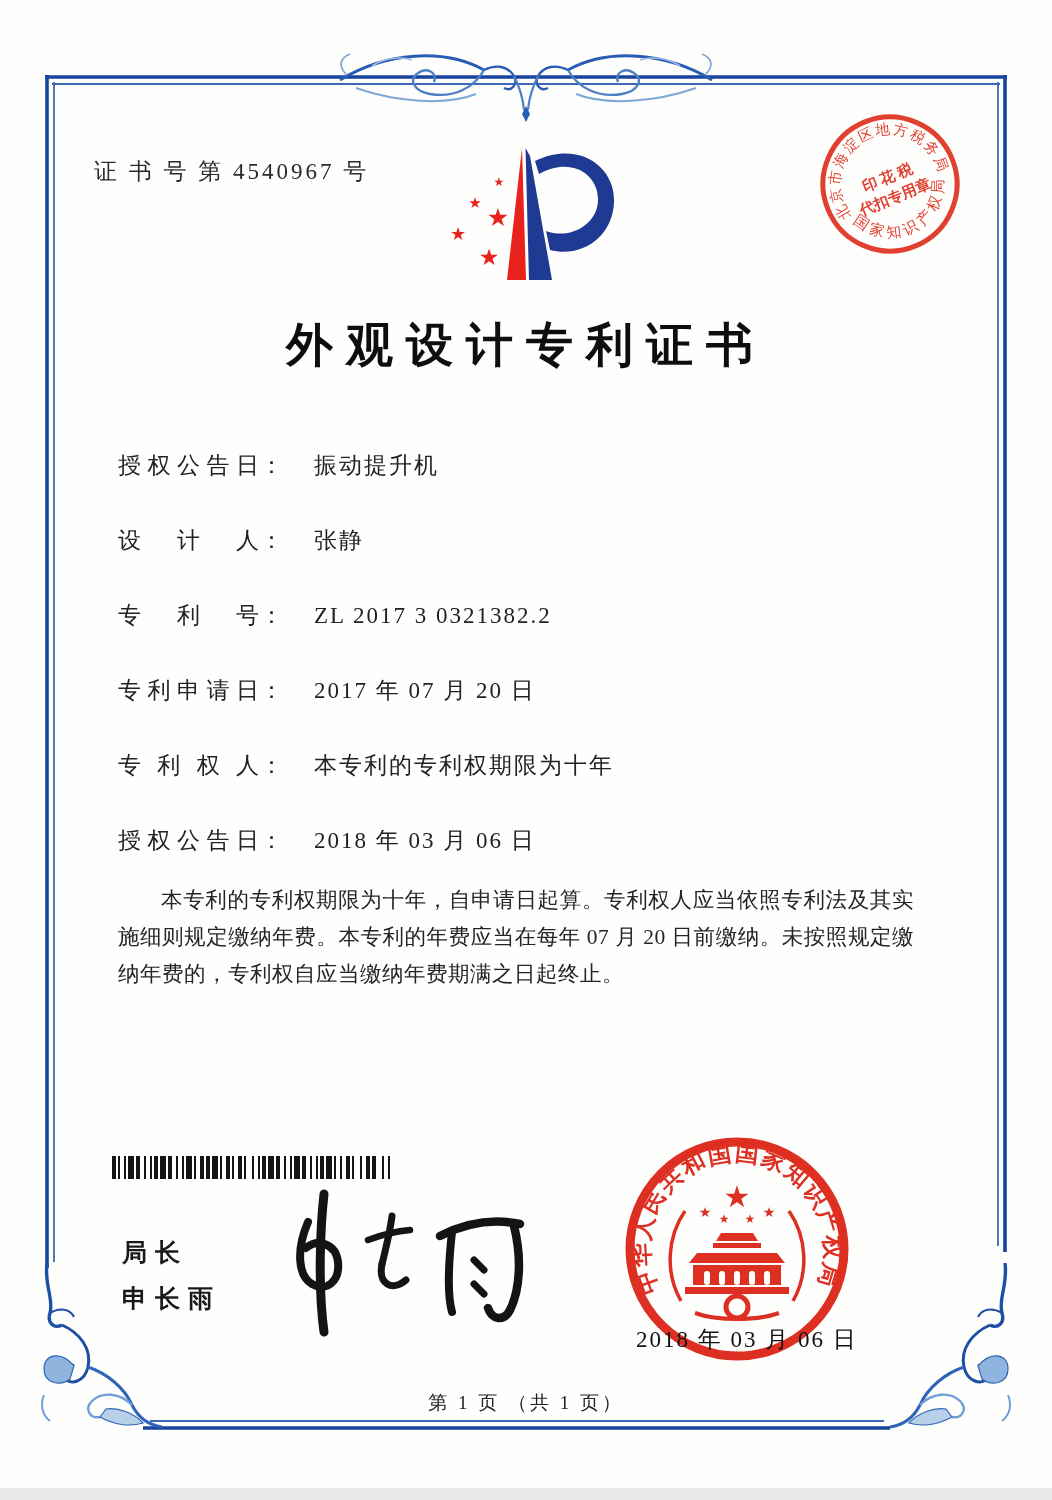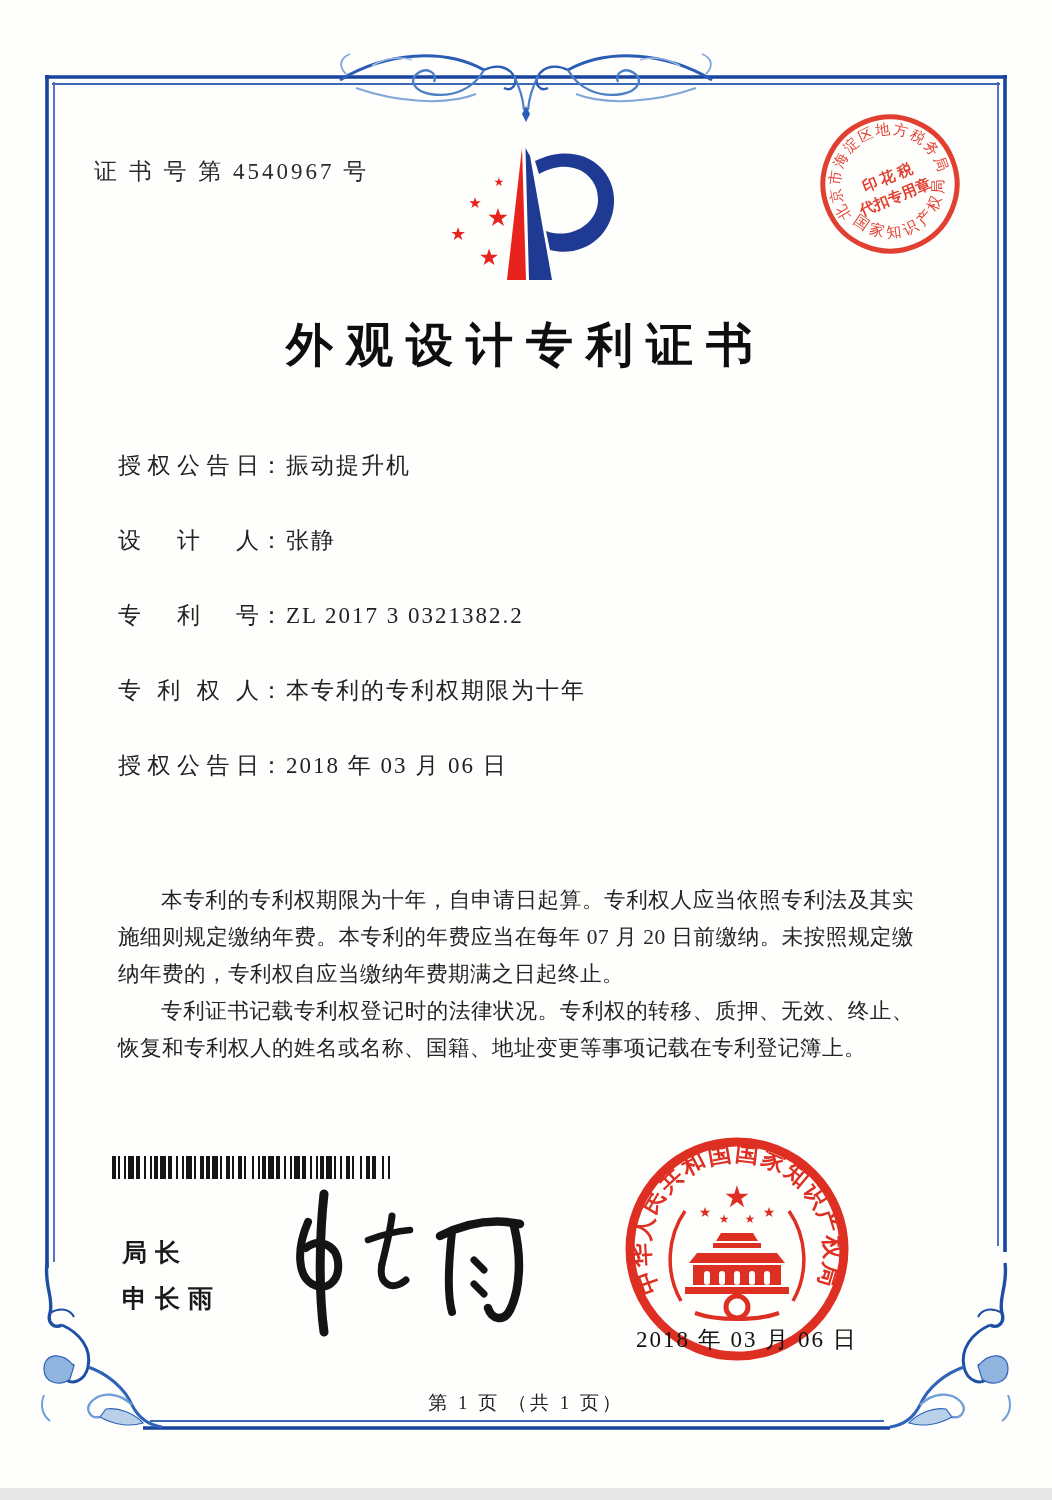"振动提升机" .fvalue { margin-left: none -> 28px }
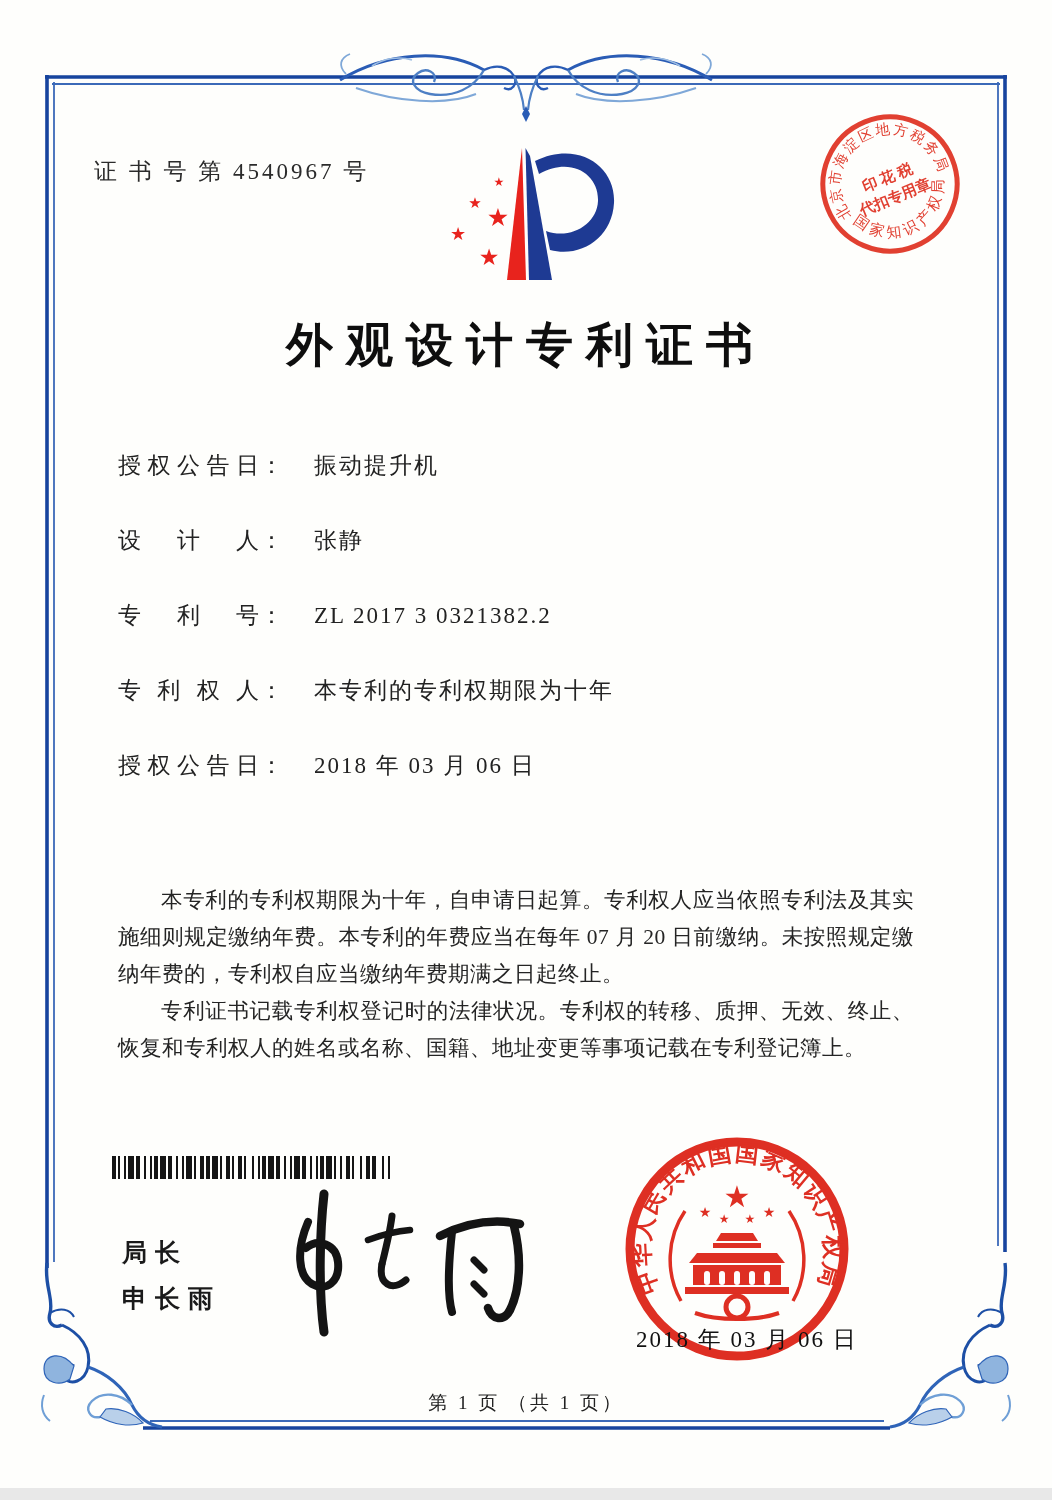"专利申请日： 2017 年 07 月" div.frow { html: none -> <div> <span>专利申请日</span><span>：</span><span>2017 年 07 月 20 日</span> </div> }
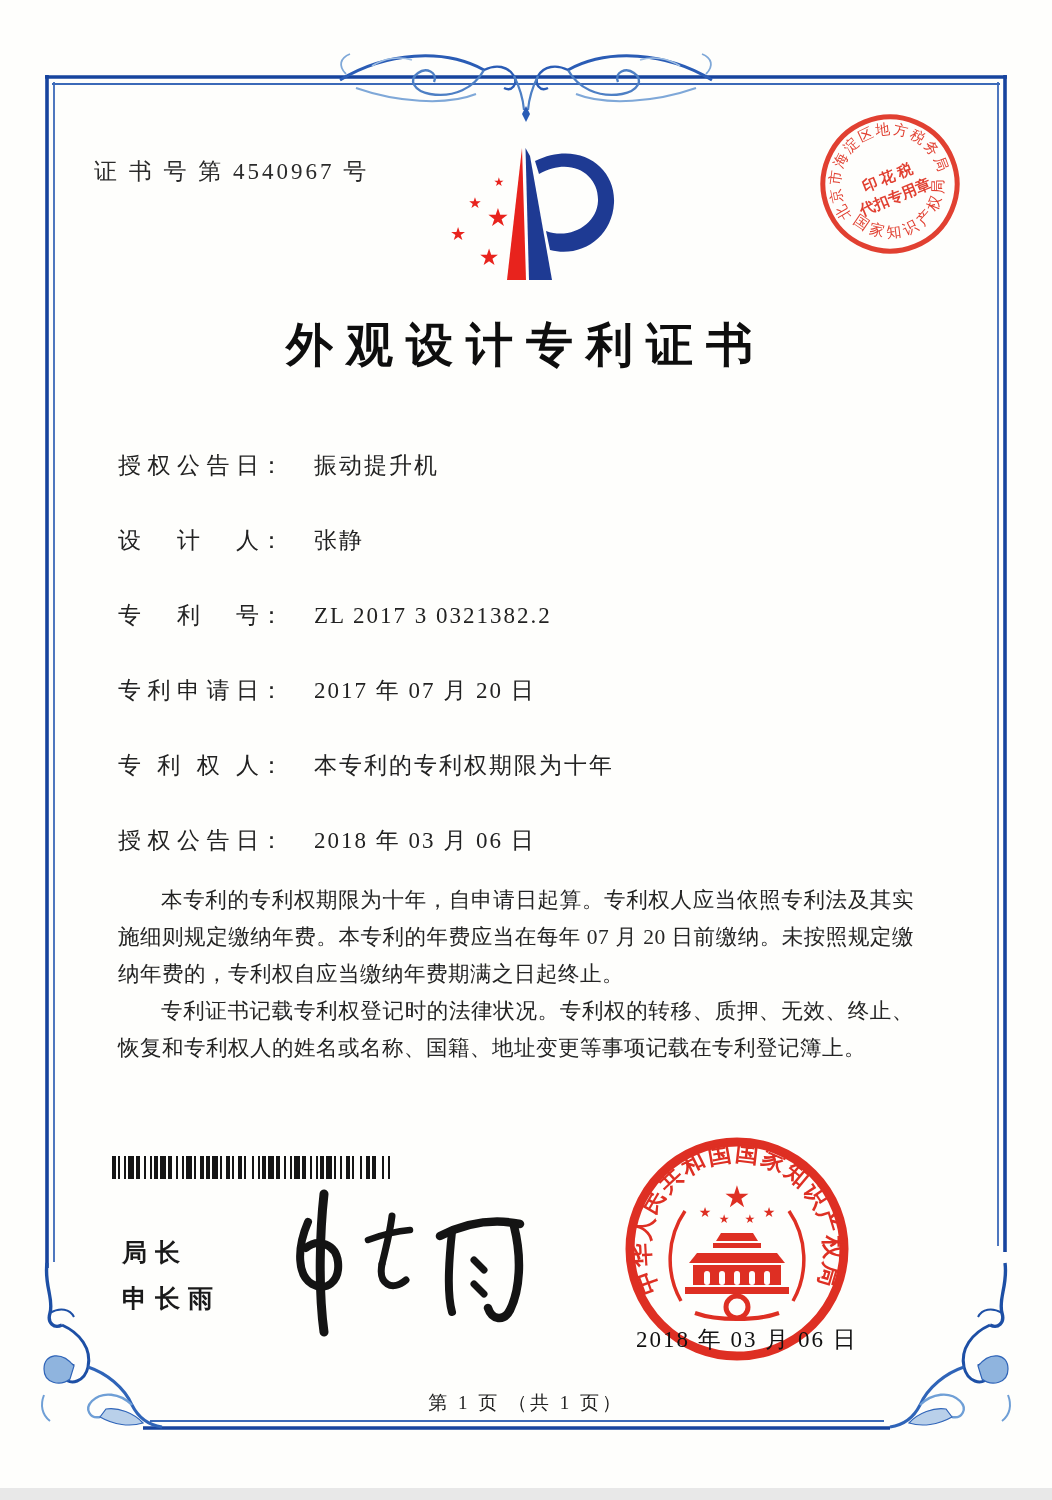"专利证书记载专利权登记时的法律状况。专利权的转移、质押、无效、终止、恢复和专利权" p { html: <p>专利证书记载专利权登记时的法律状况。专利权的转移、质押、无效、终止、恢复和专利权人的姓名或名称、国籍、地址变更等事项记载在专利登记簿上。</p> -> none }
